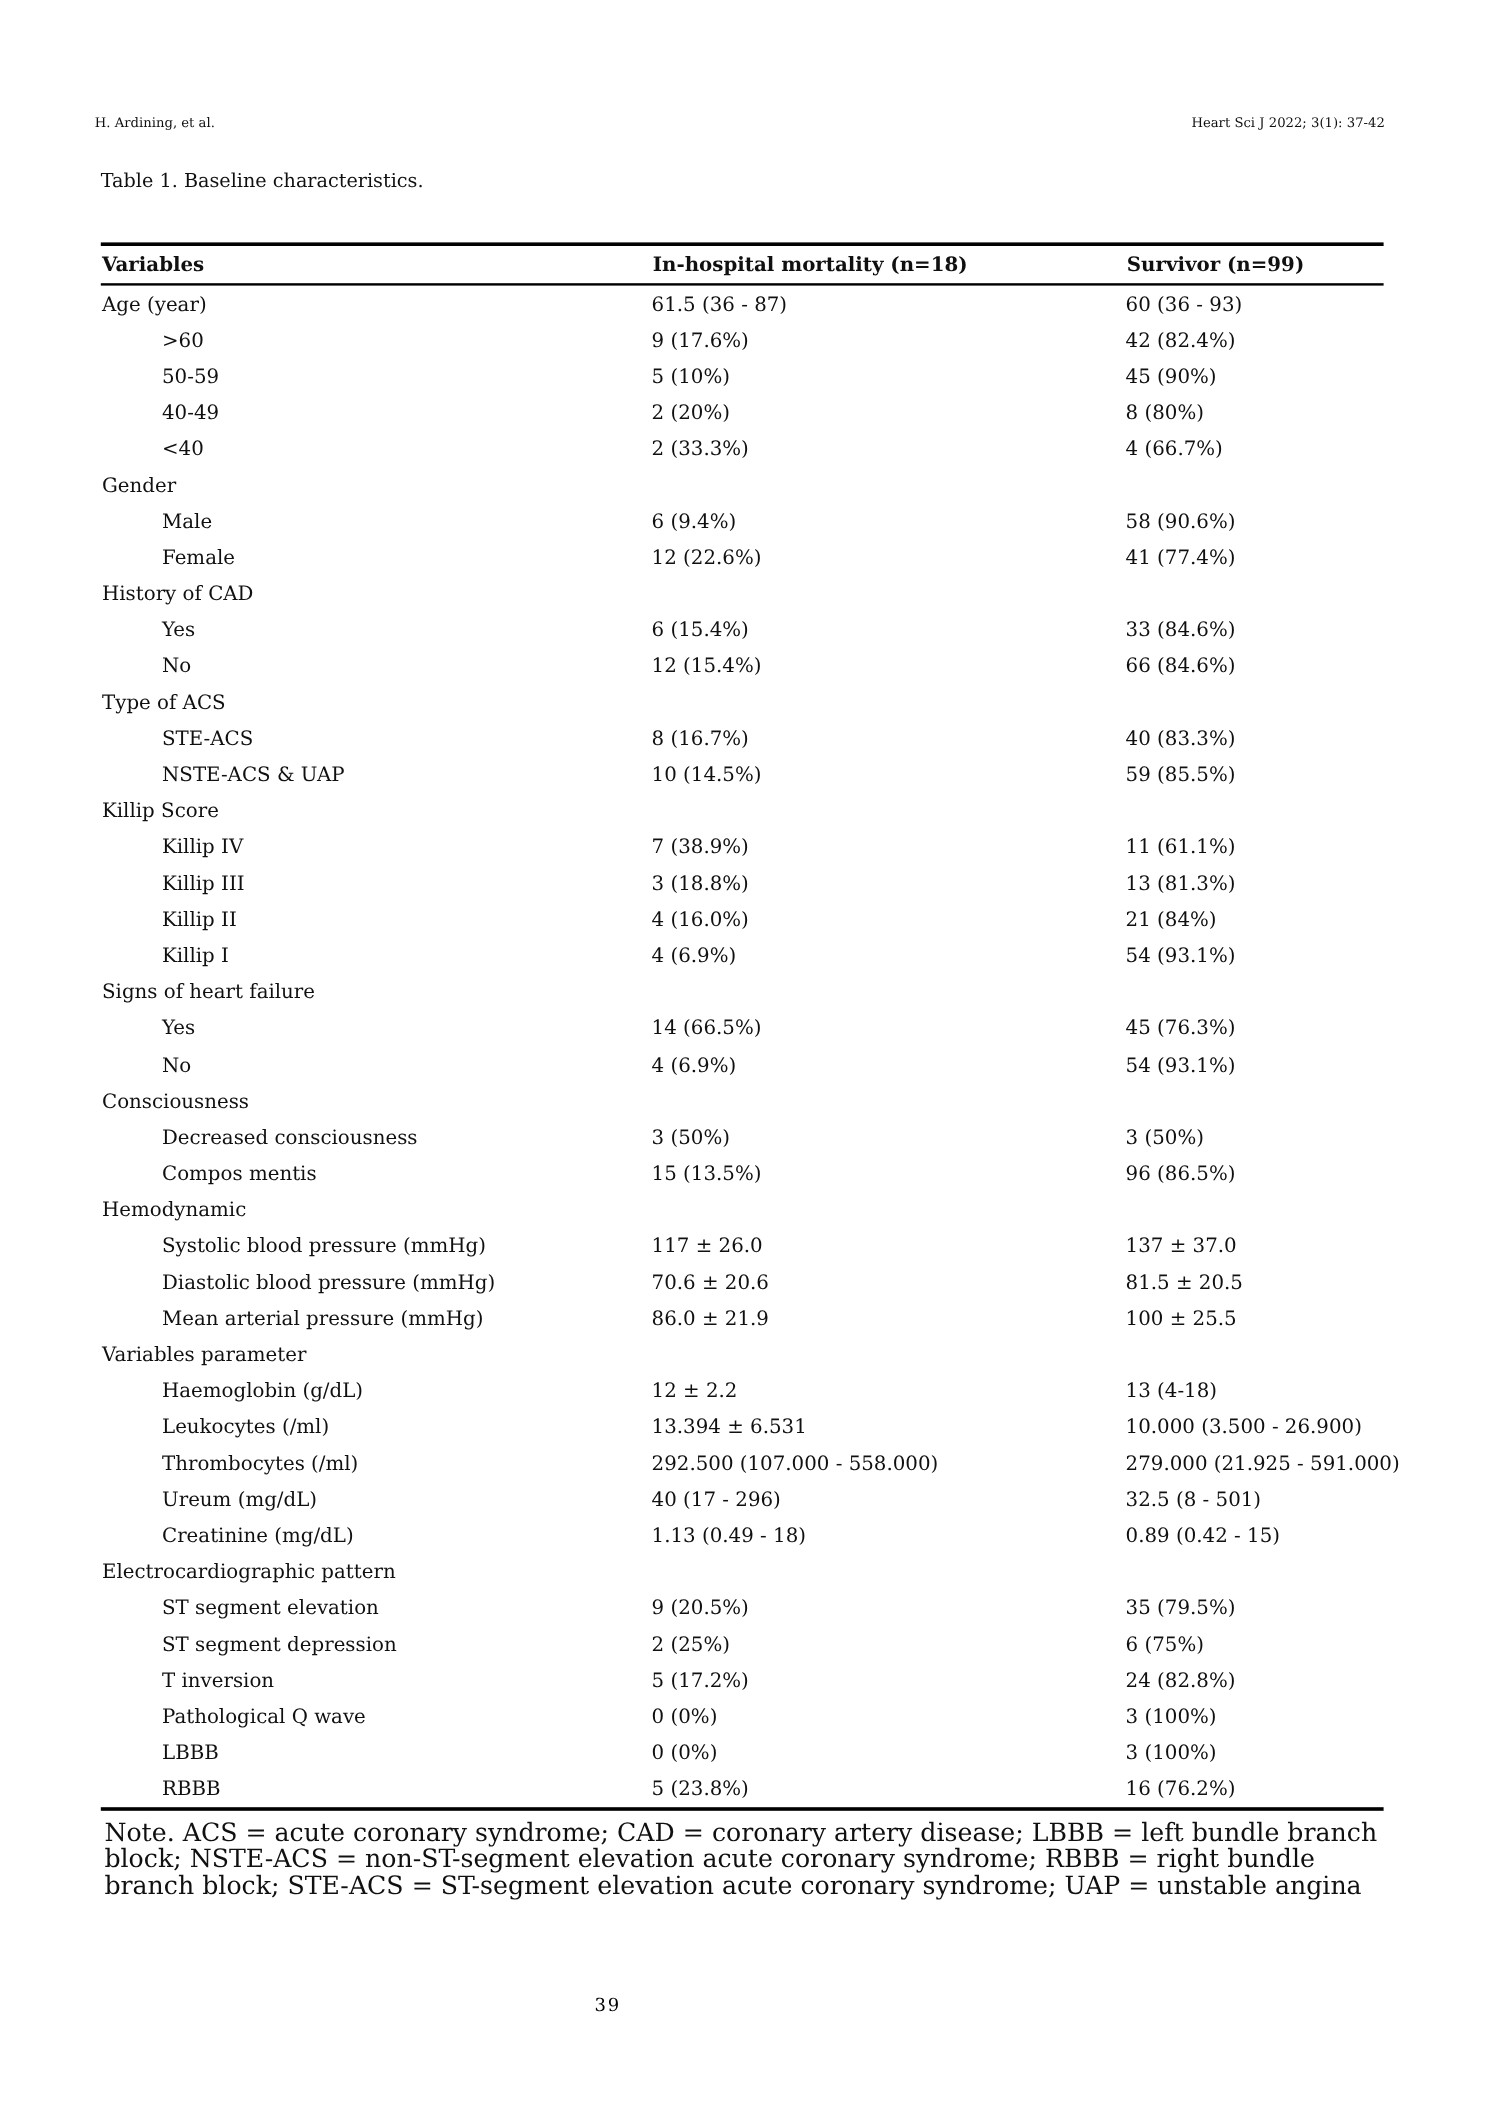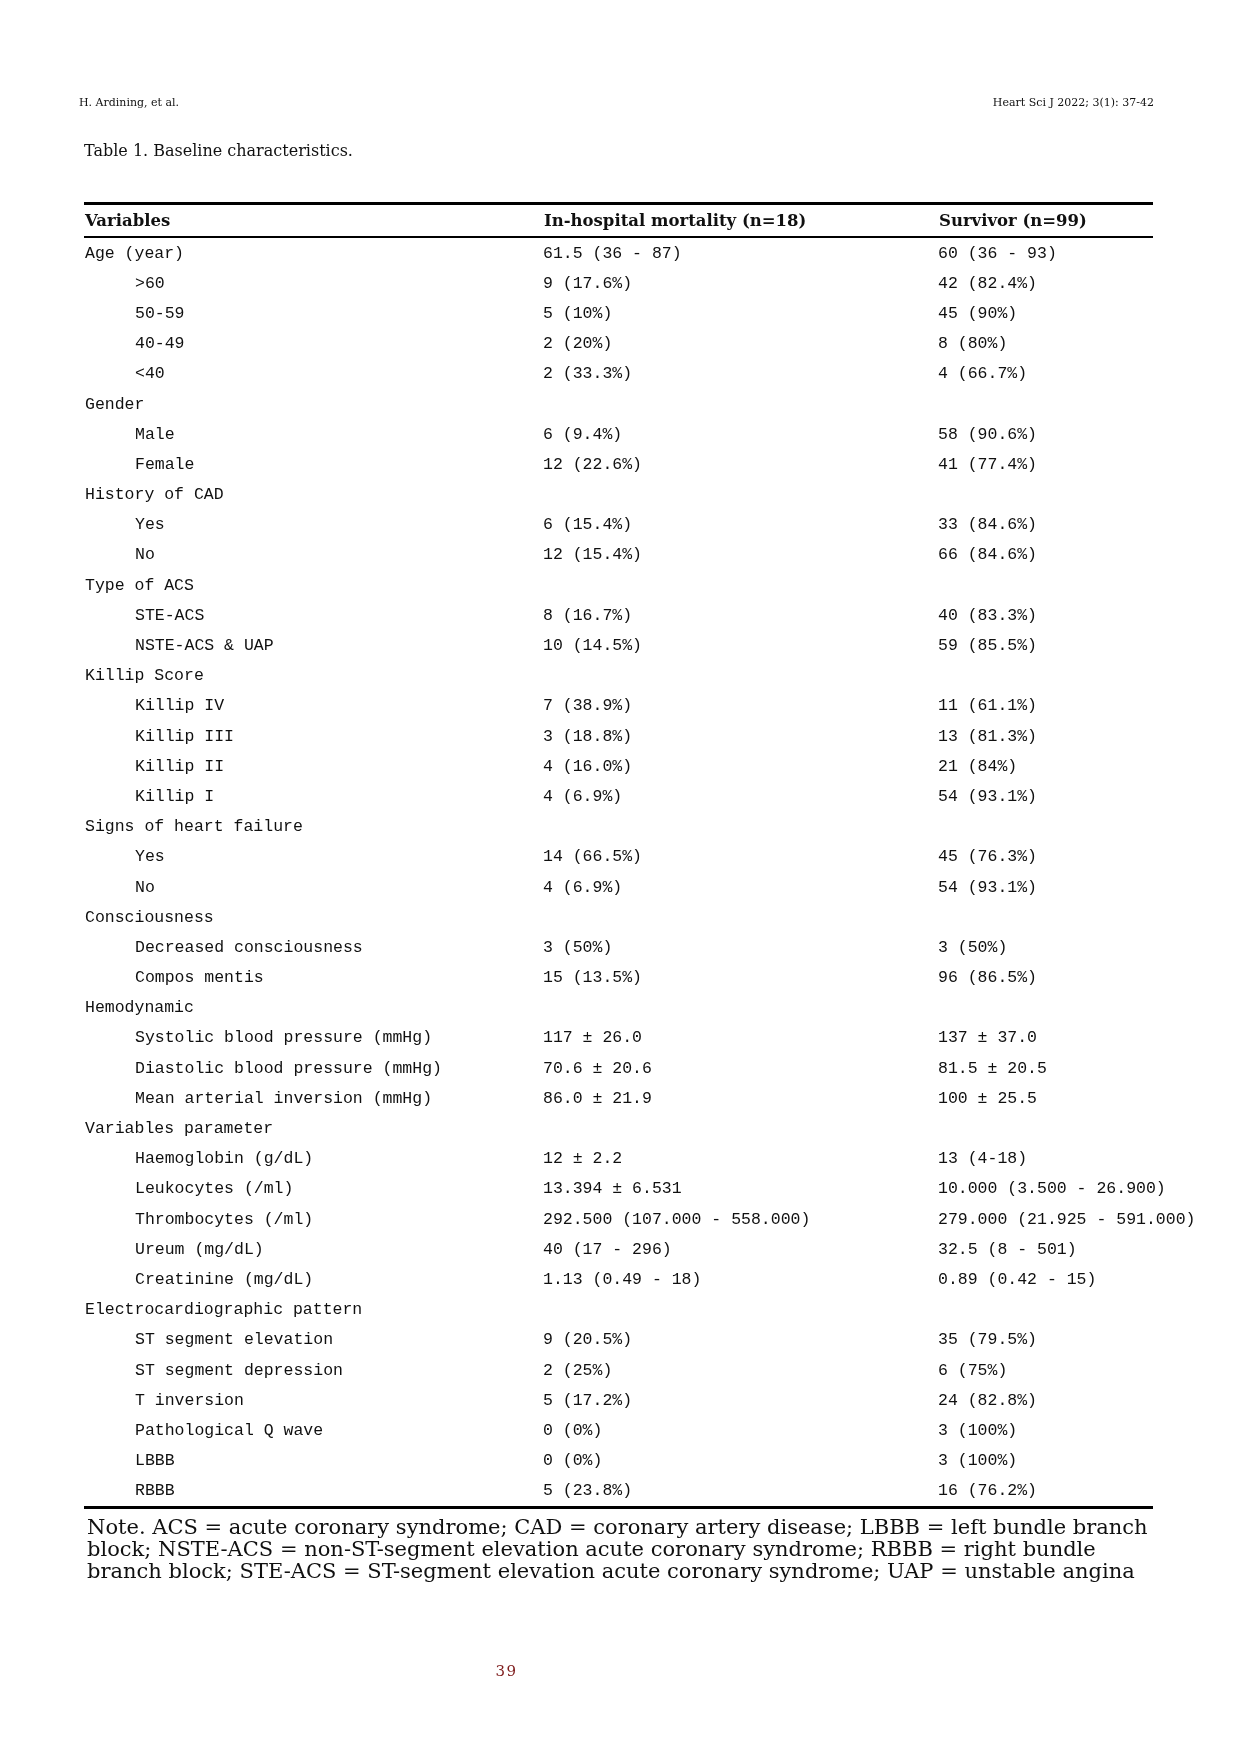"Age (year)" .row { font-family: Liberation Mono, monospace -> none }
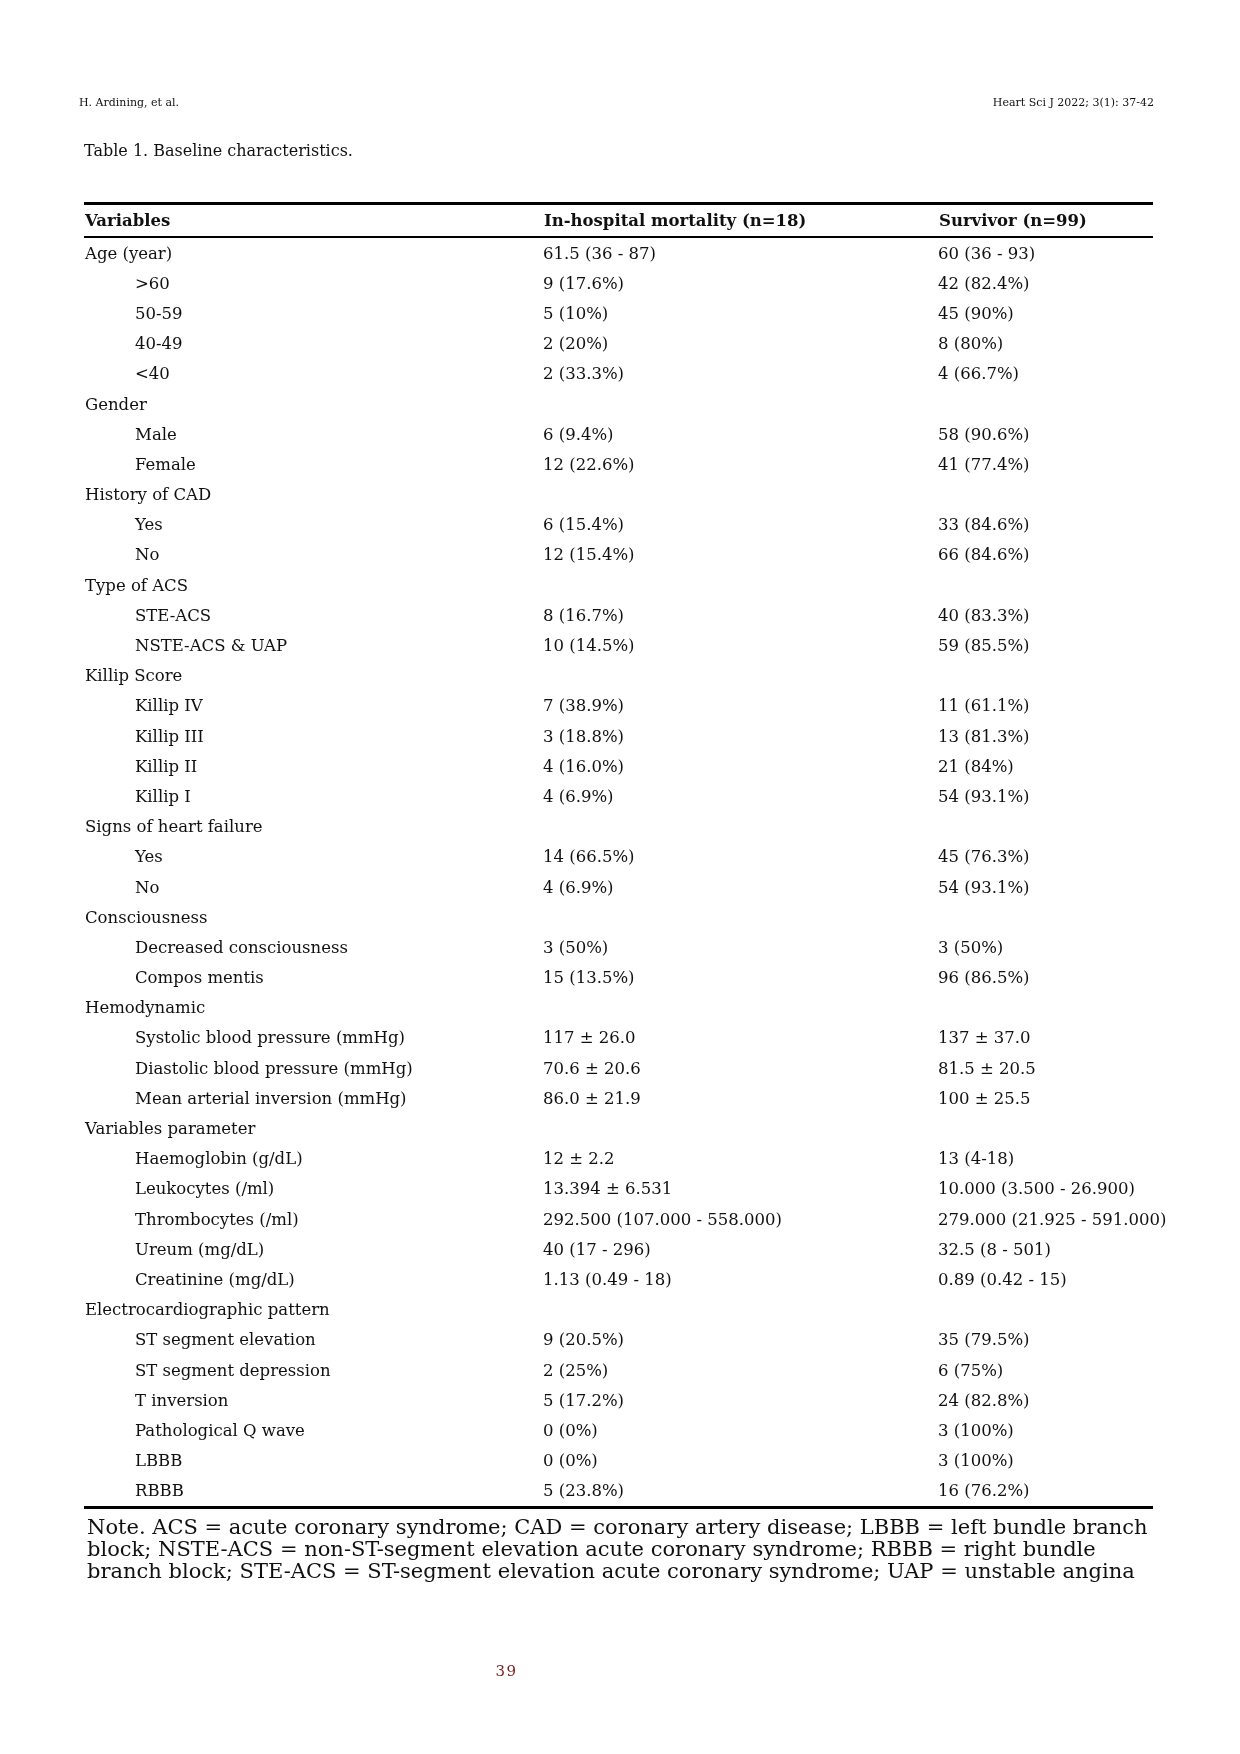"Mean arterial inversion (mmHg)" span.label { text: inversion -> pressure }
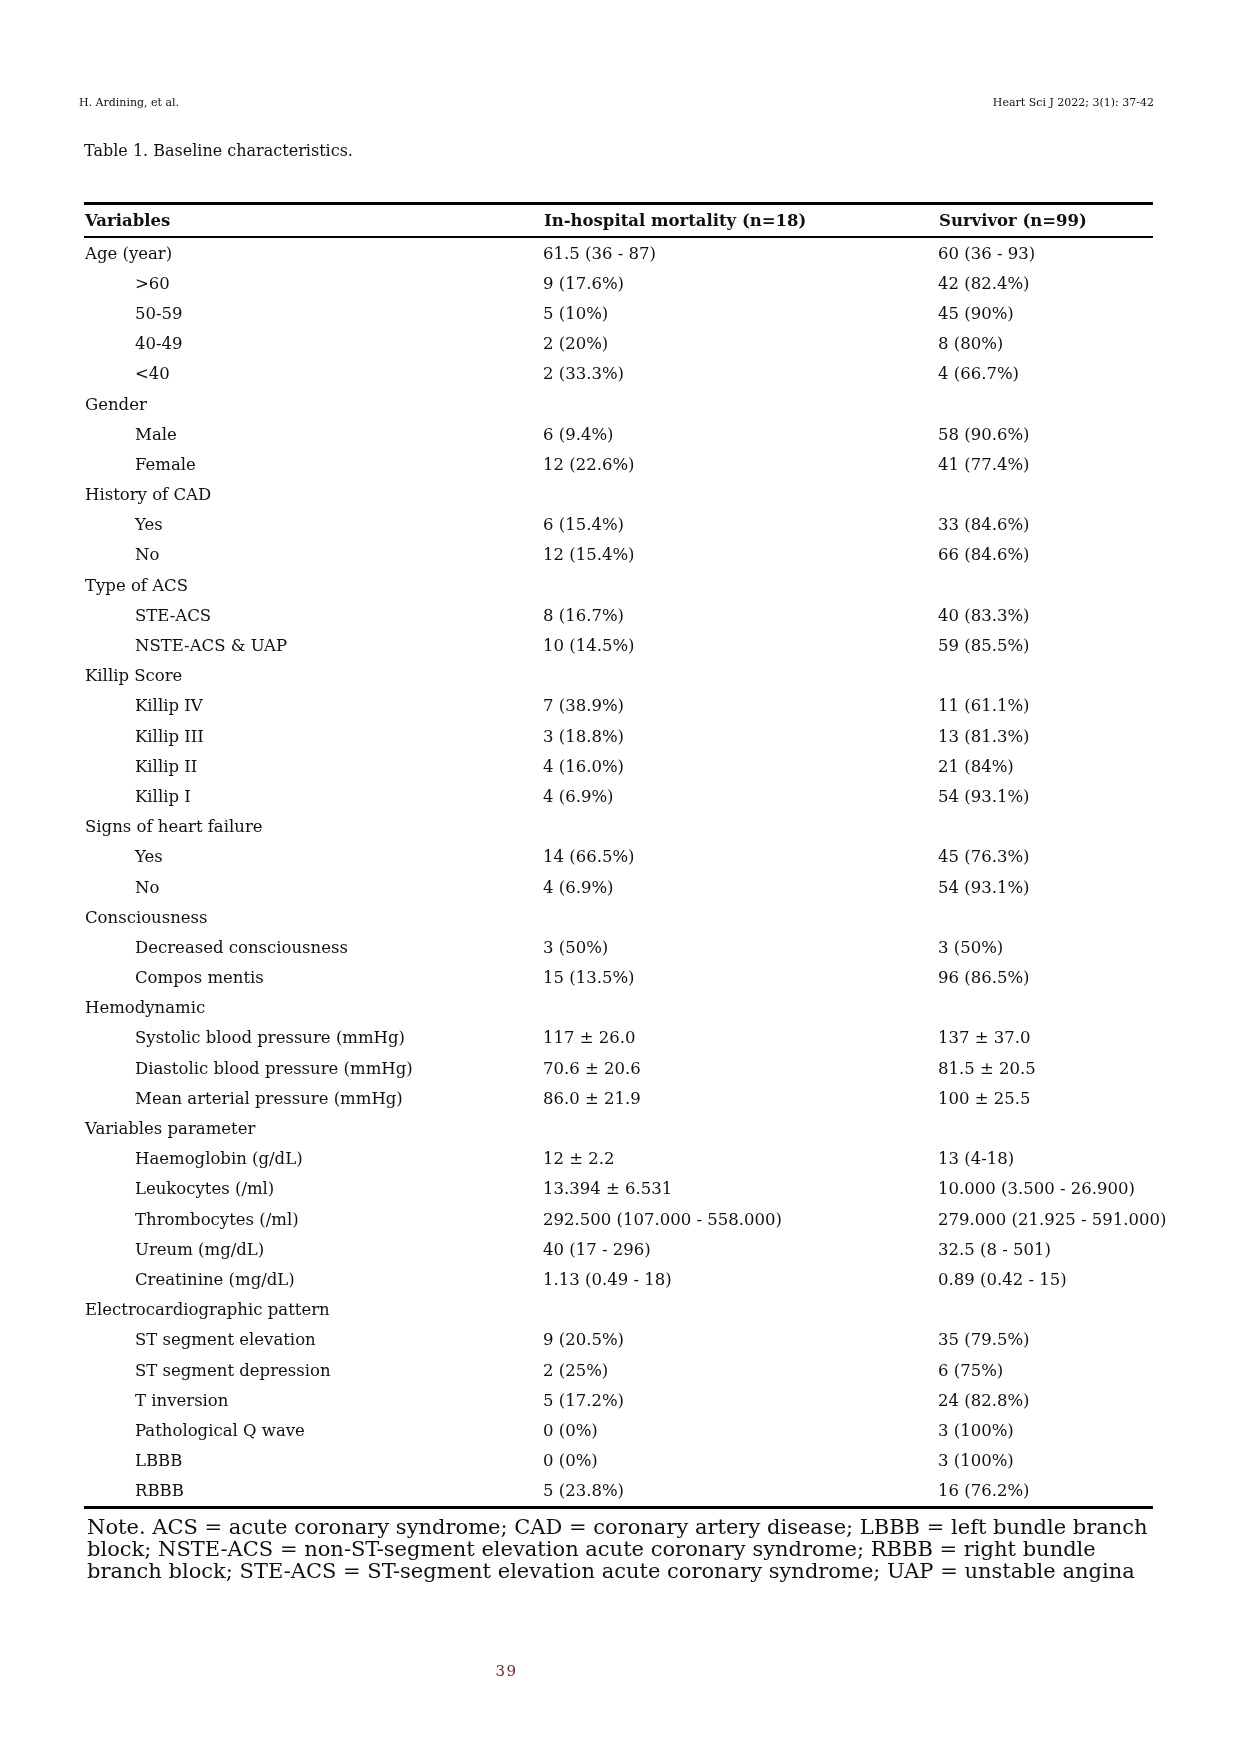"39" .page-number { color: #7f1d1d -> #000000 }
